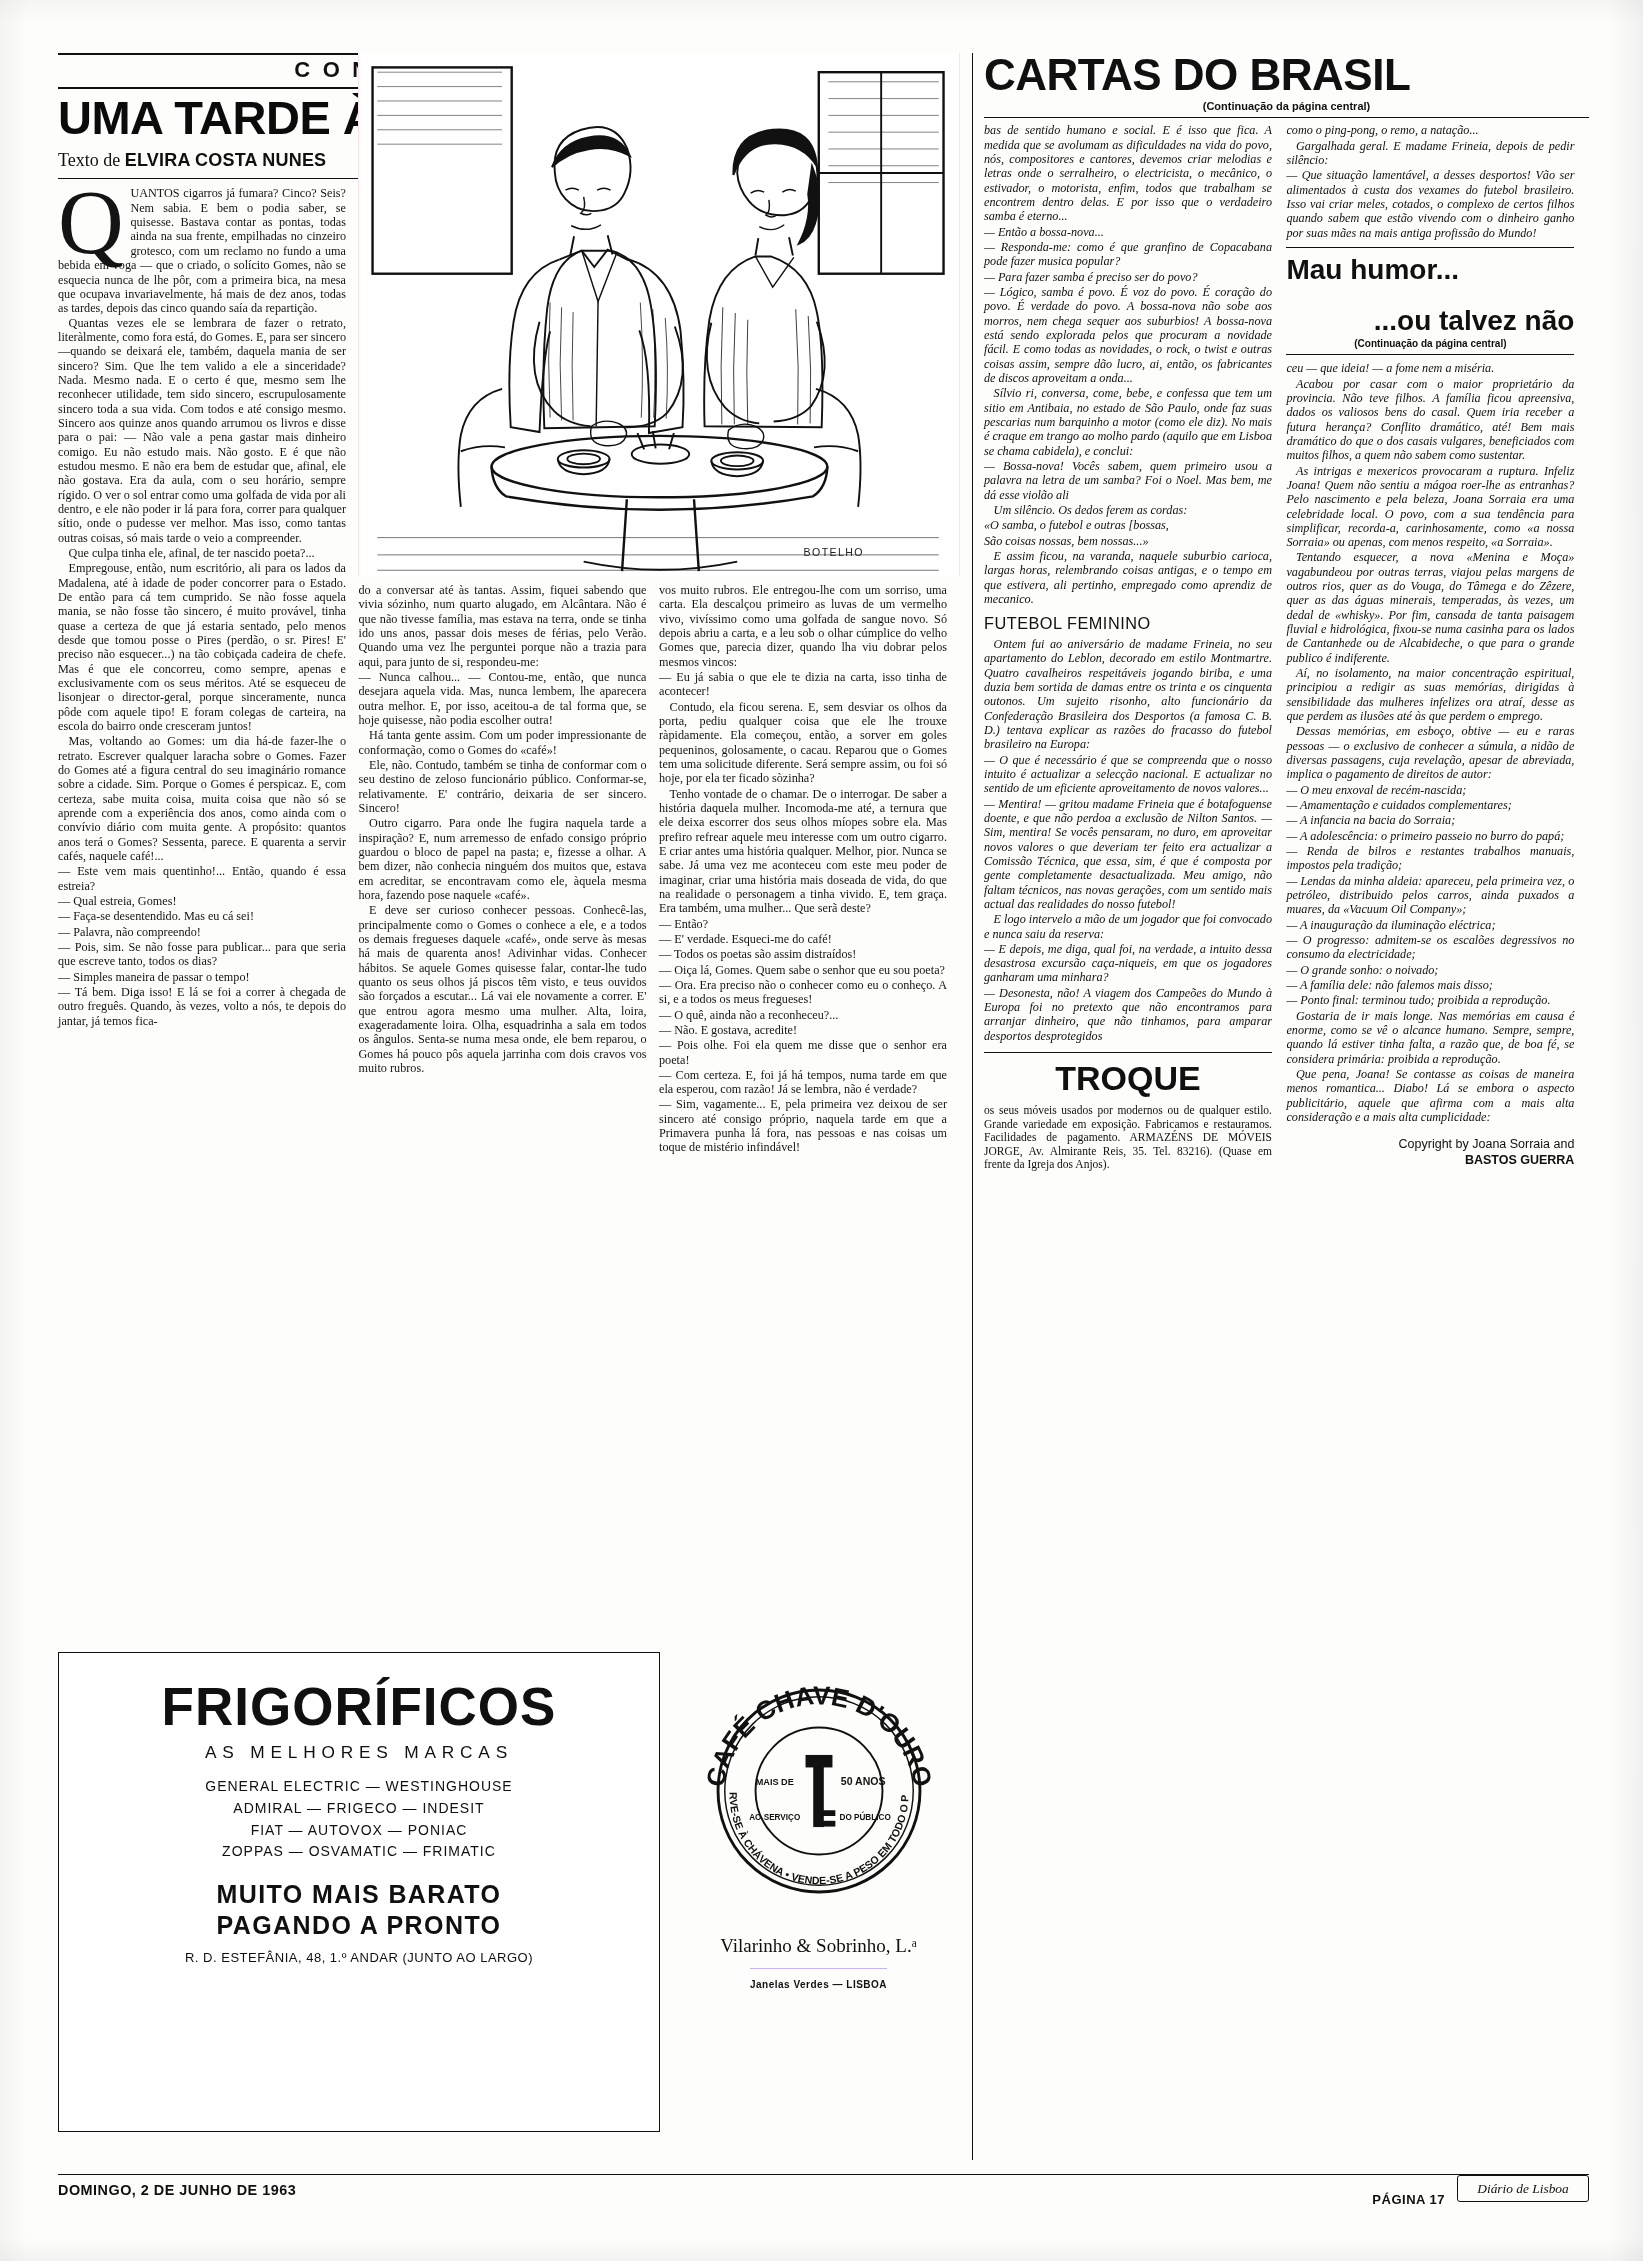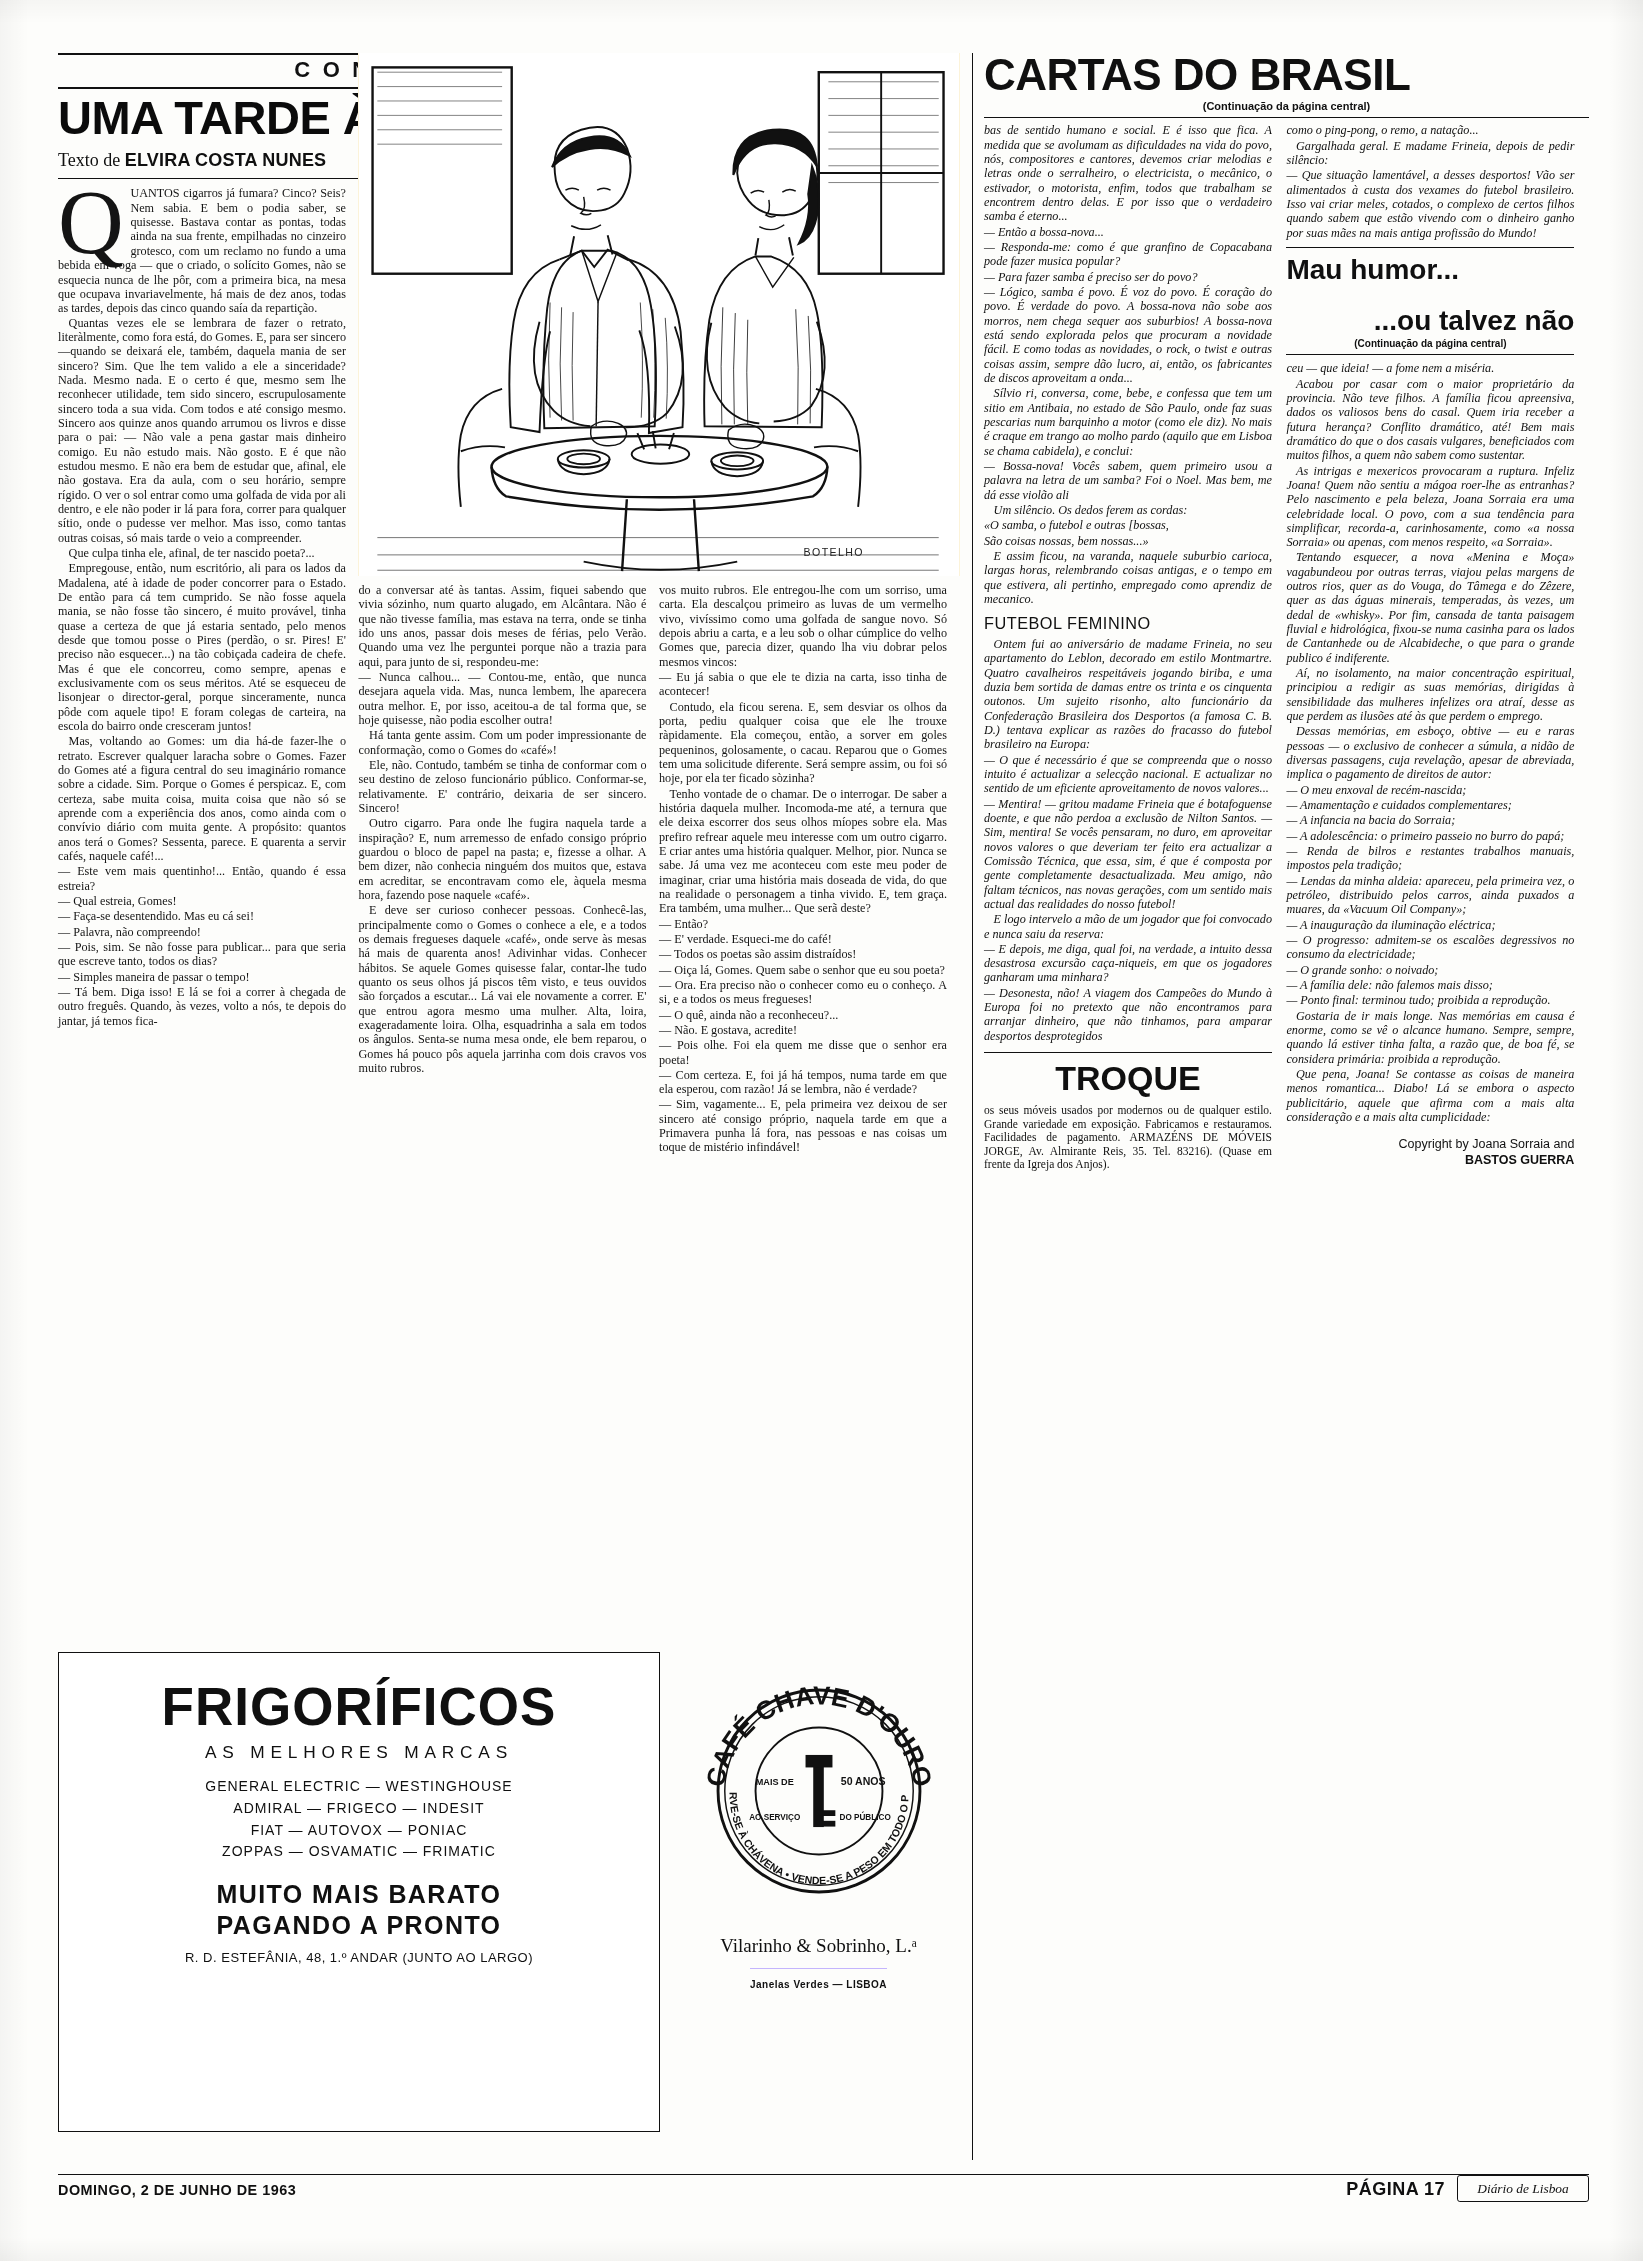"BOTELHO" .illus { background: #eab308 -> #ef4444 }
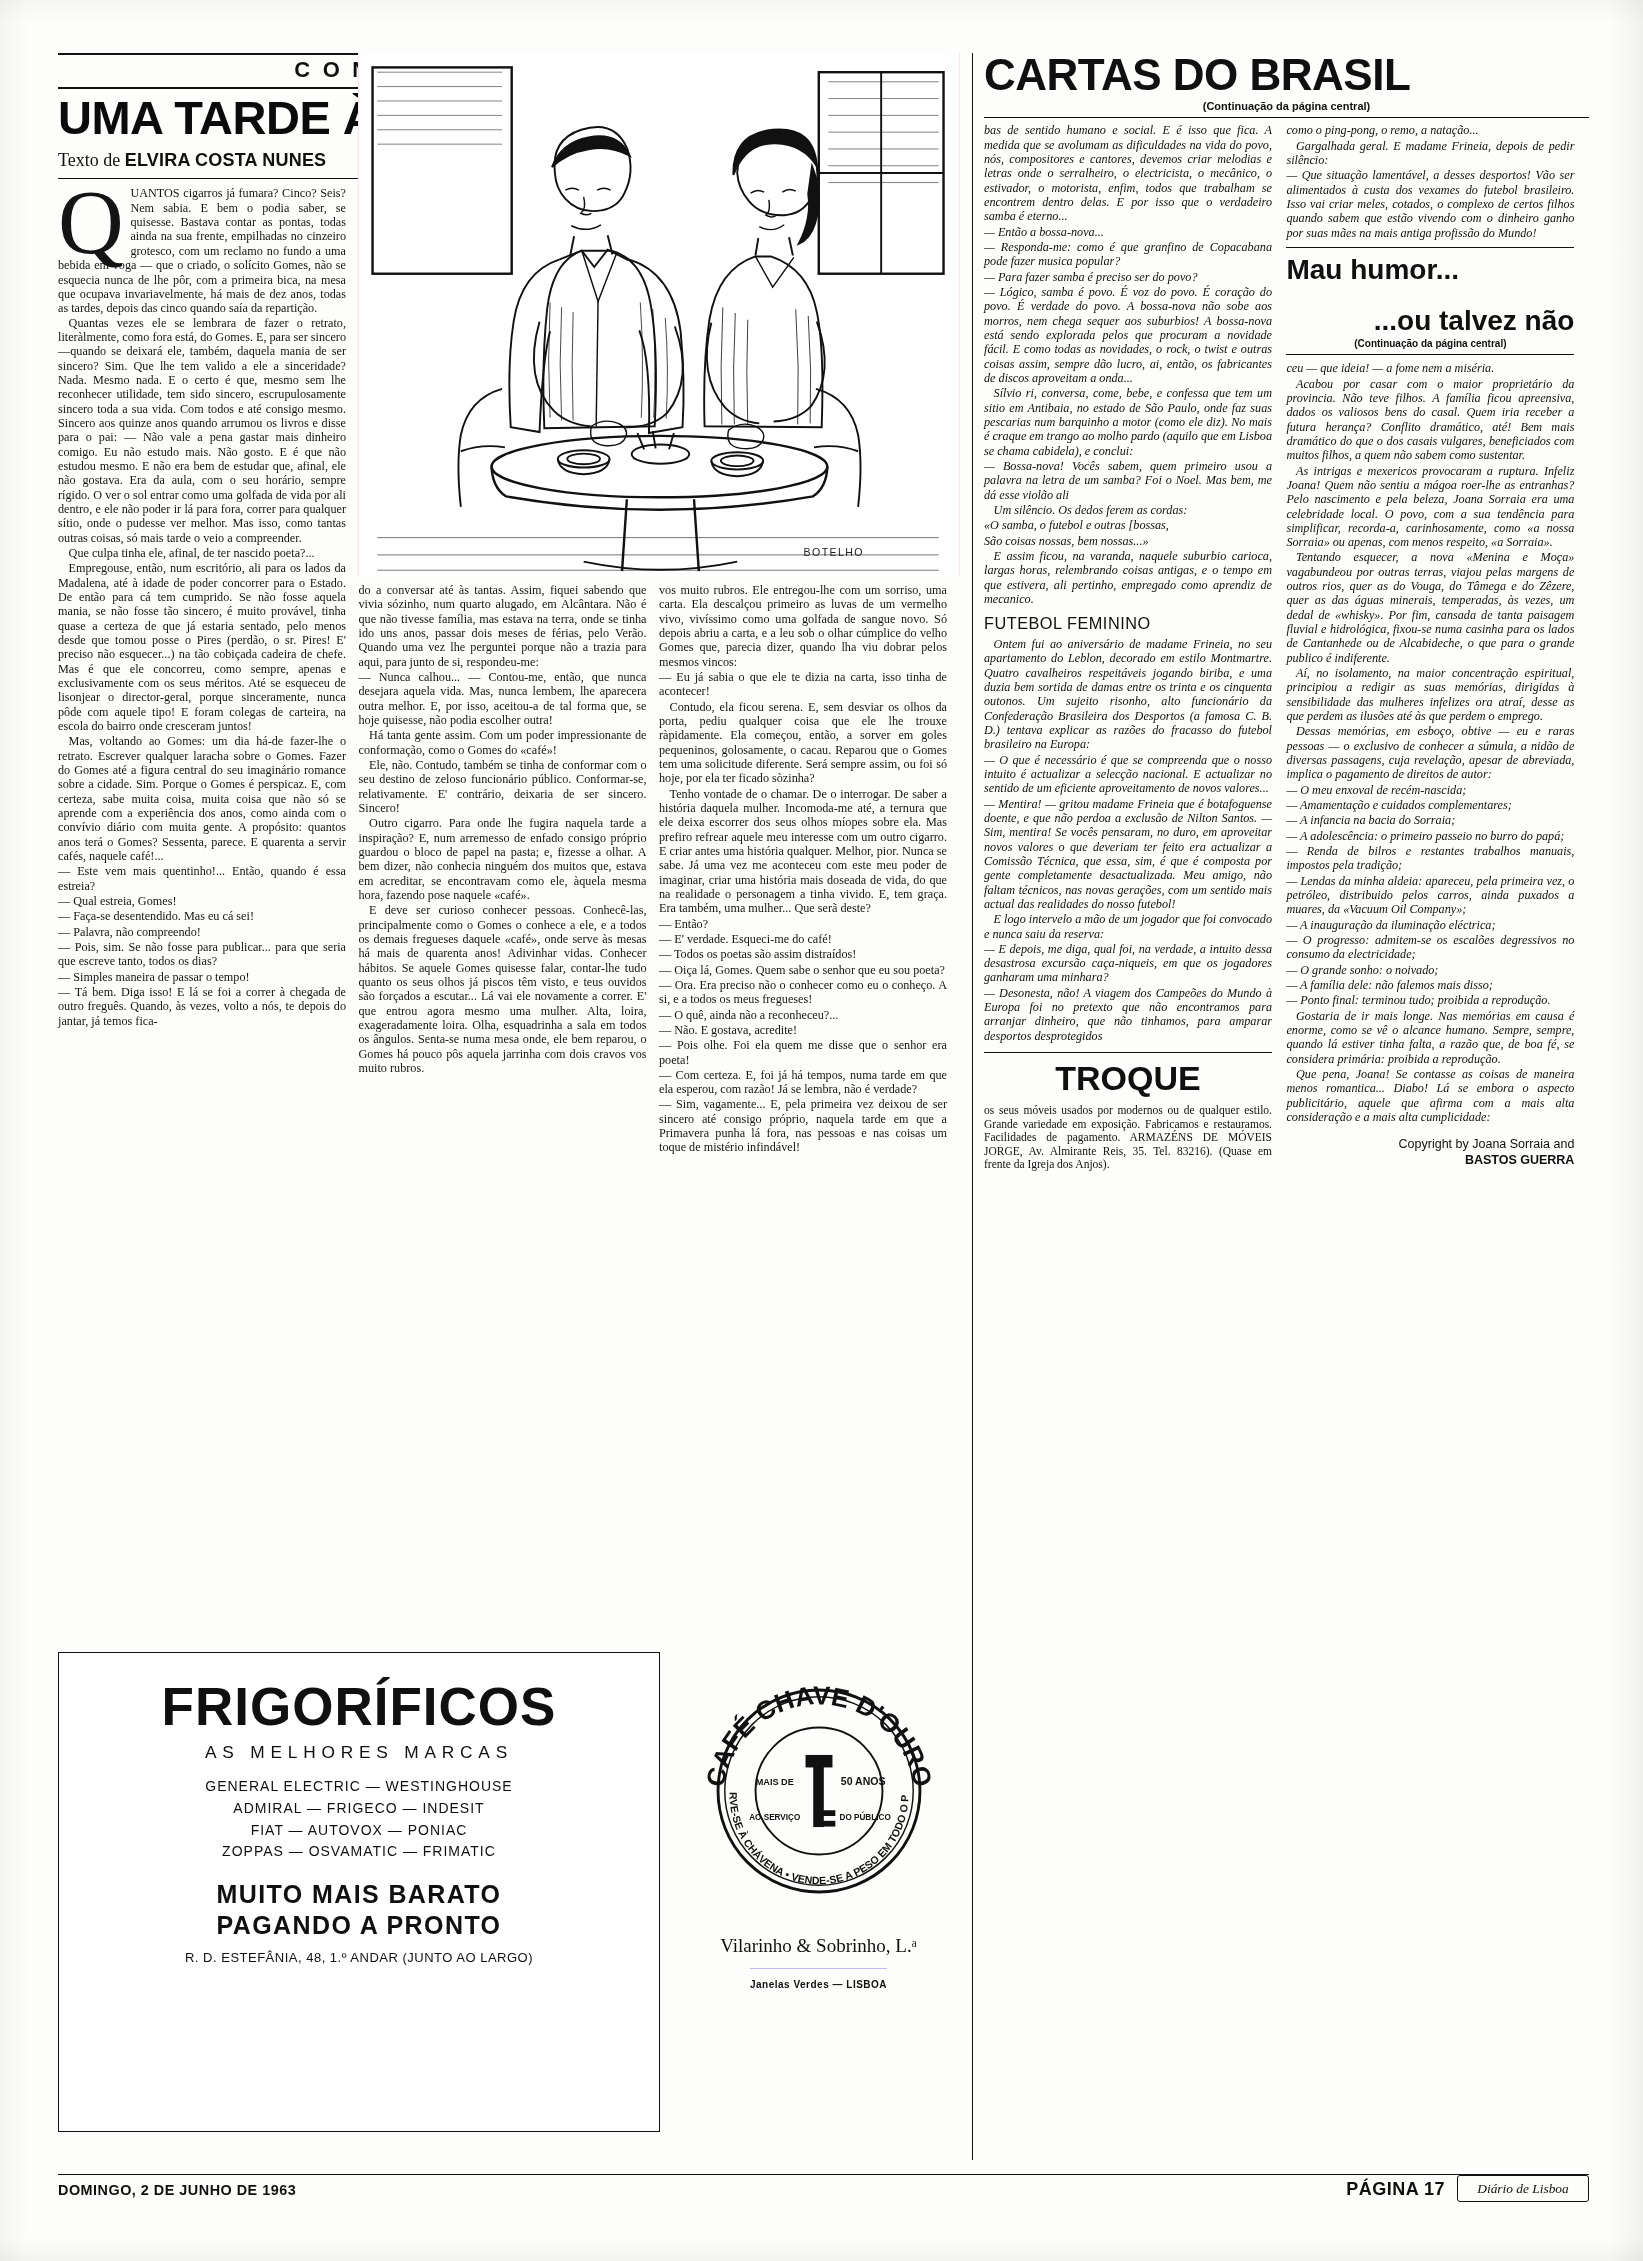"PÁGINA 17" .footer-right { font-size: 18px -> 13px; top: 4px -> 17px }
